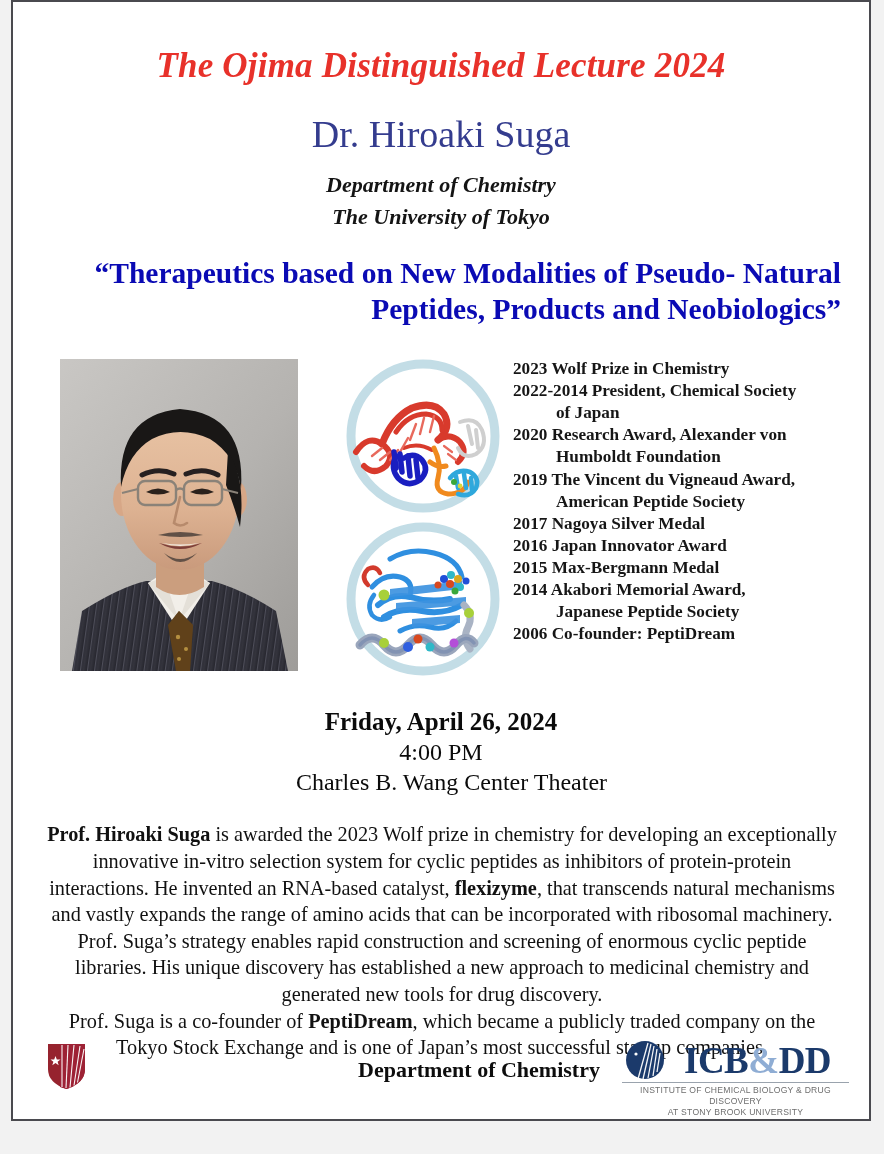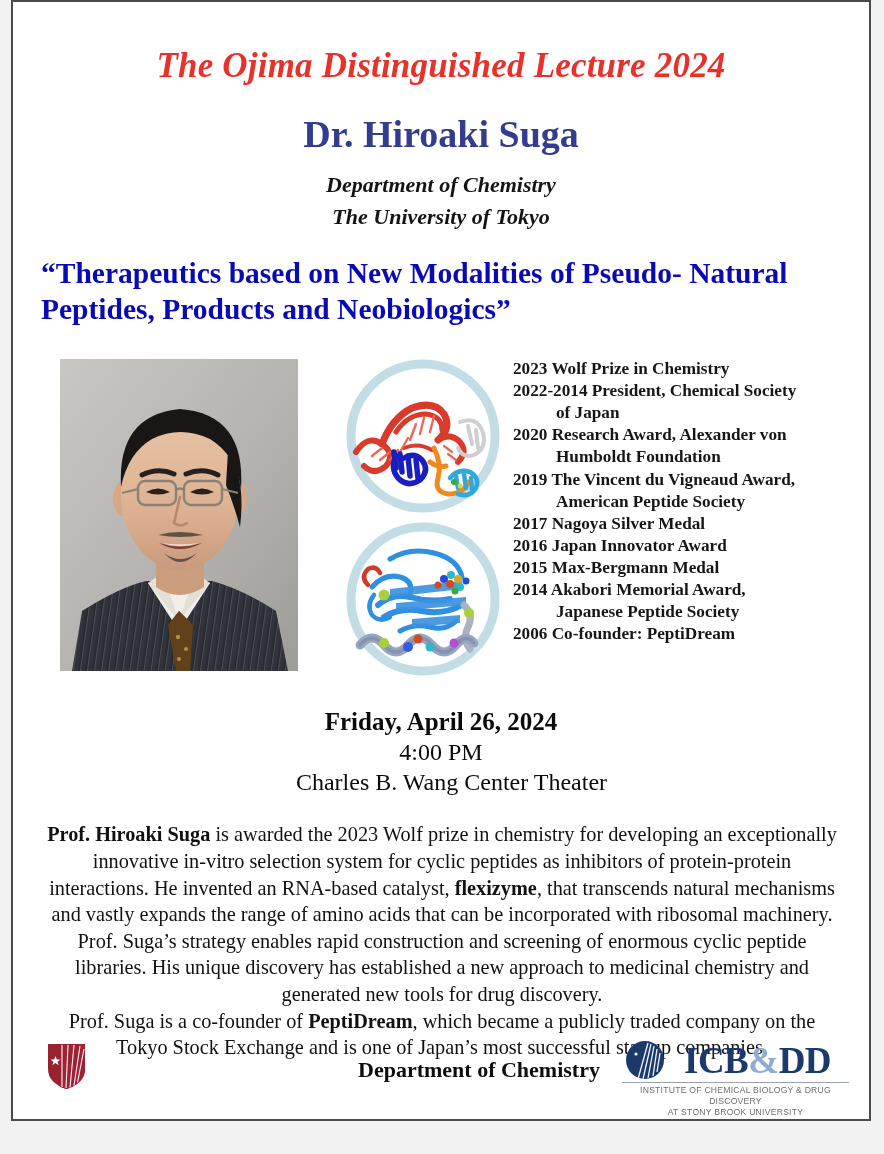"Dr. Hiroaki Suga" .speaker-name { font-weight: bold -> normal }
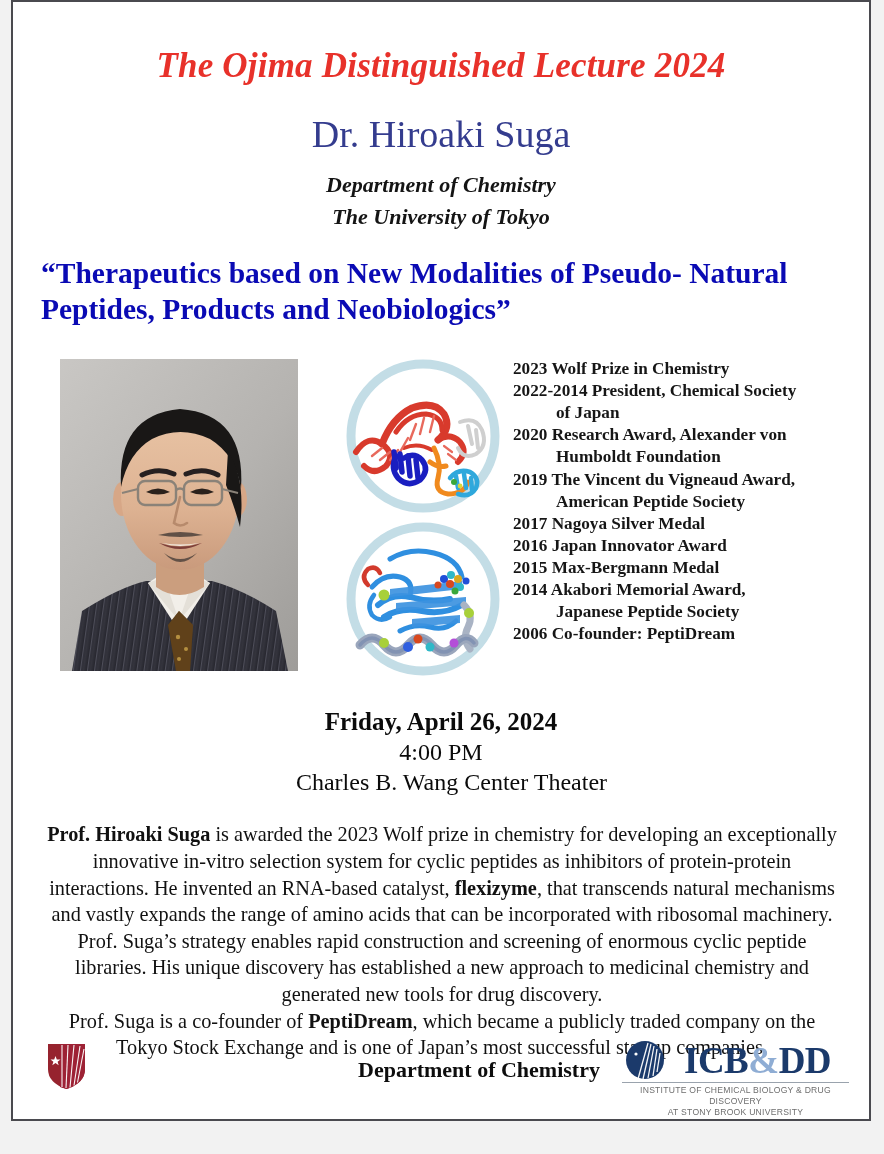"“Therapeutics based on New Modalities" .talk-title { text-align: left -> right }
